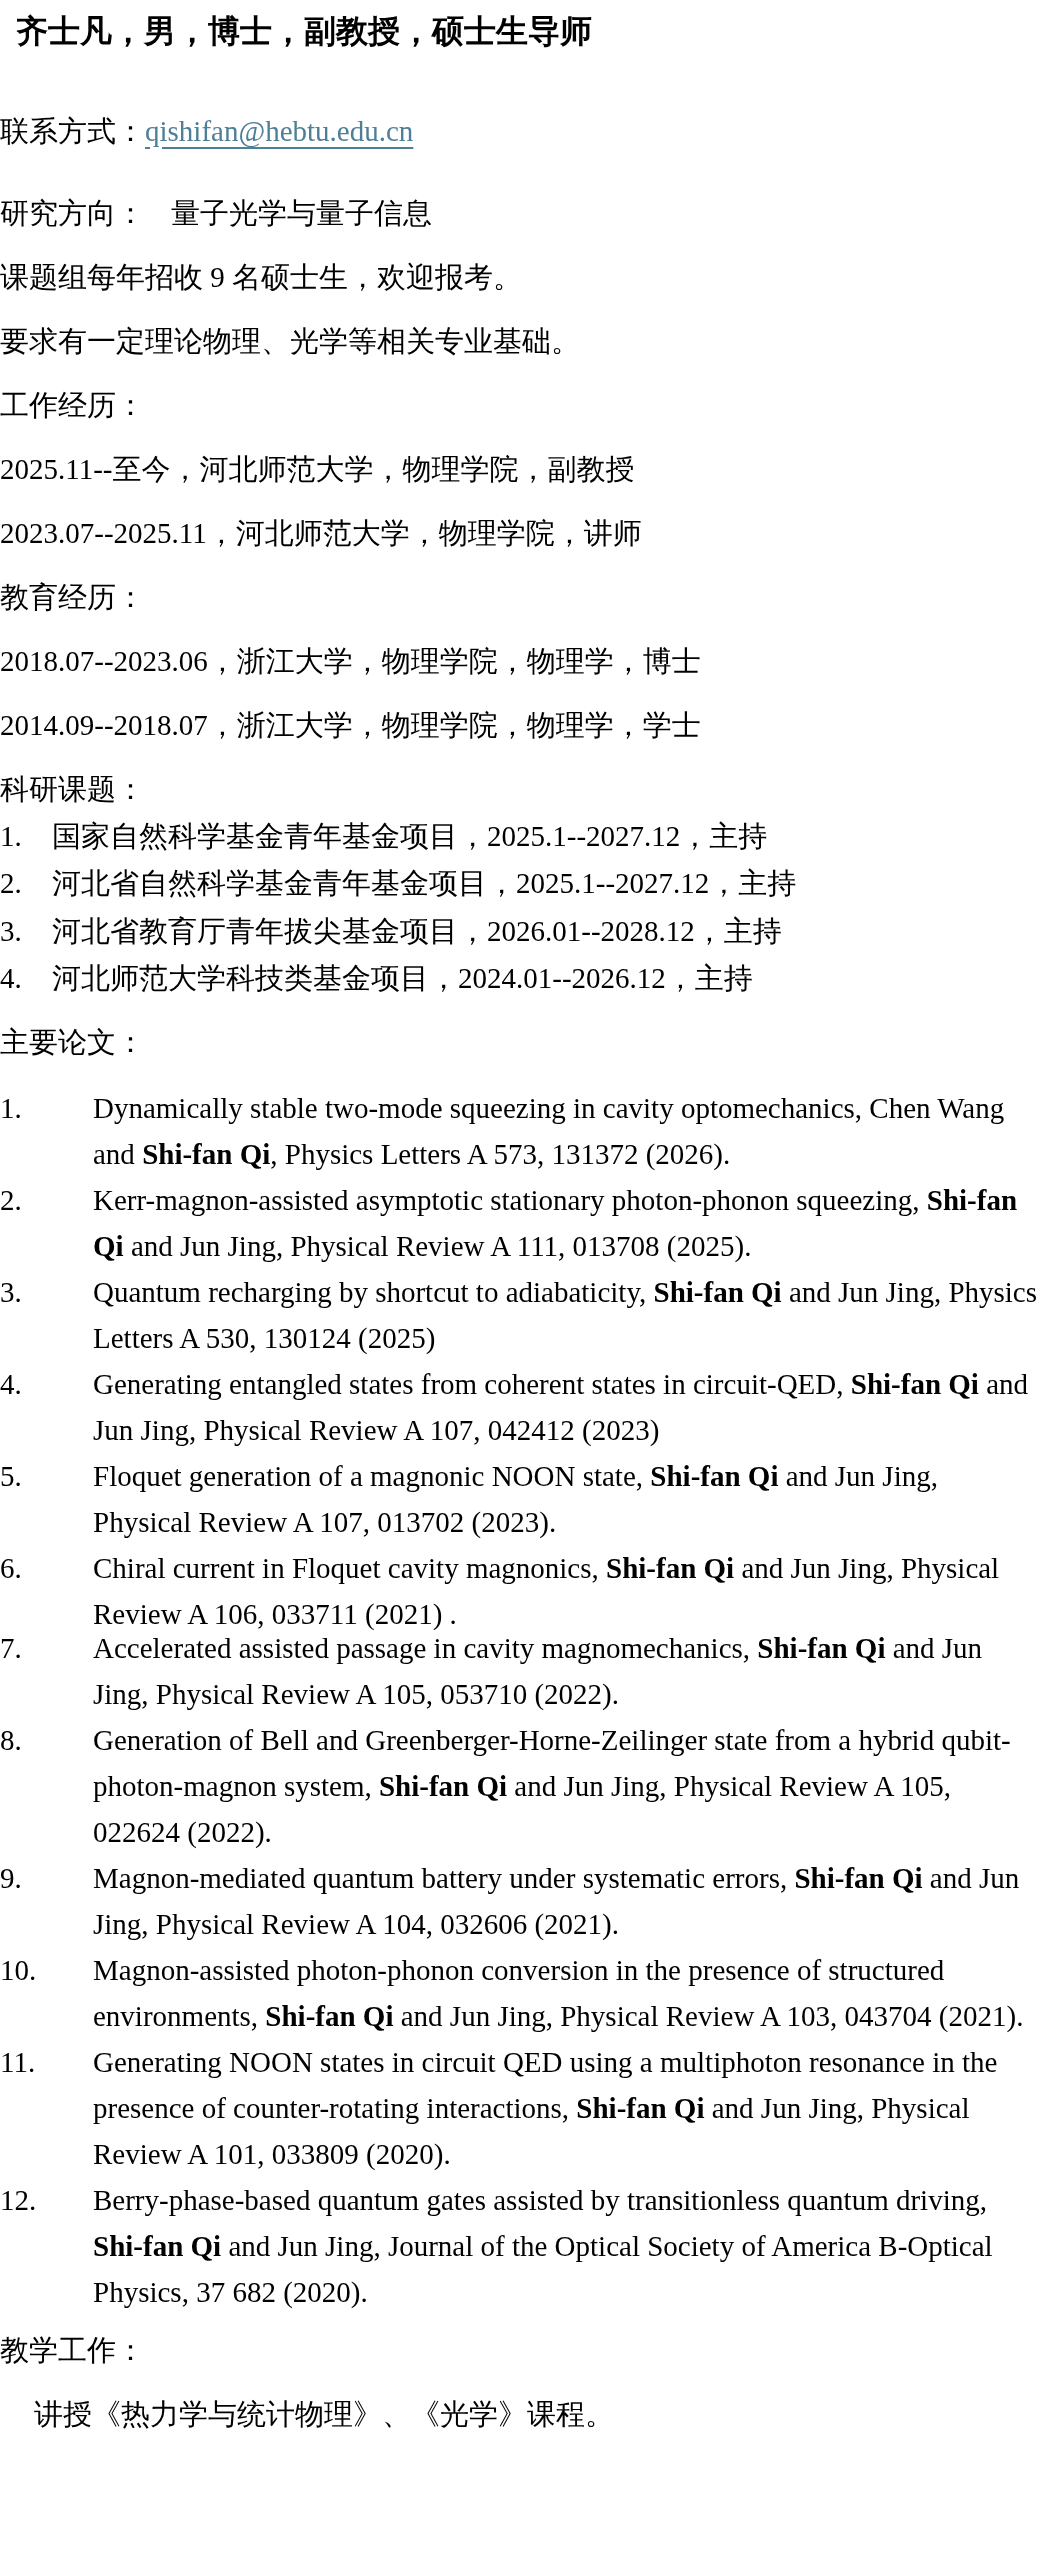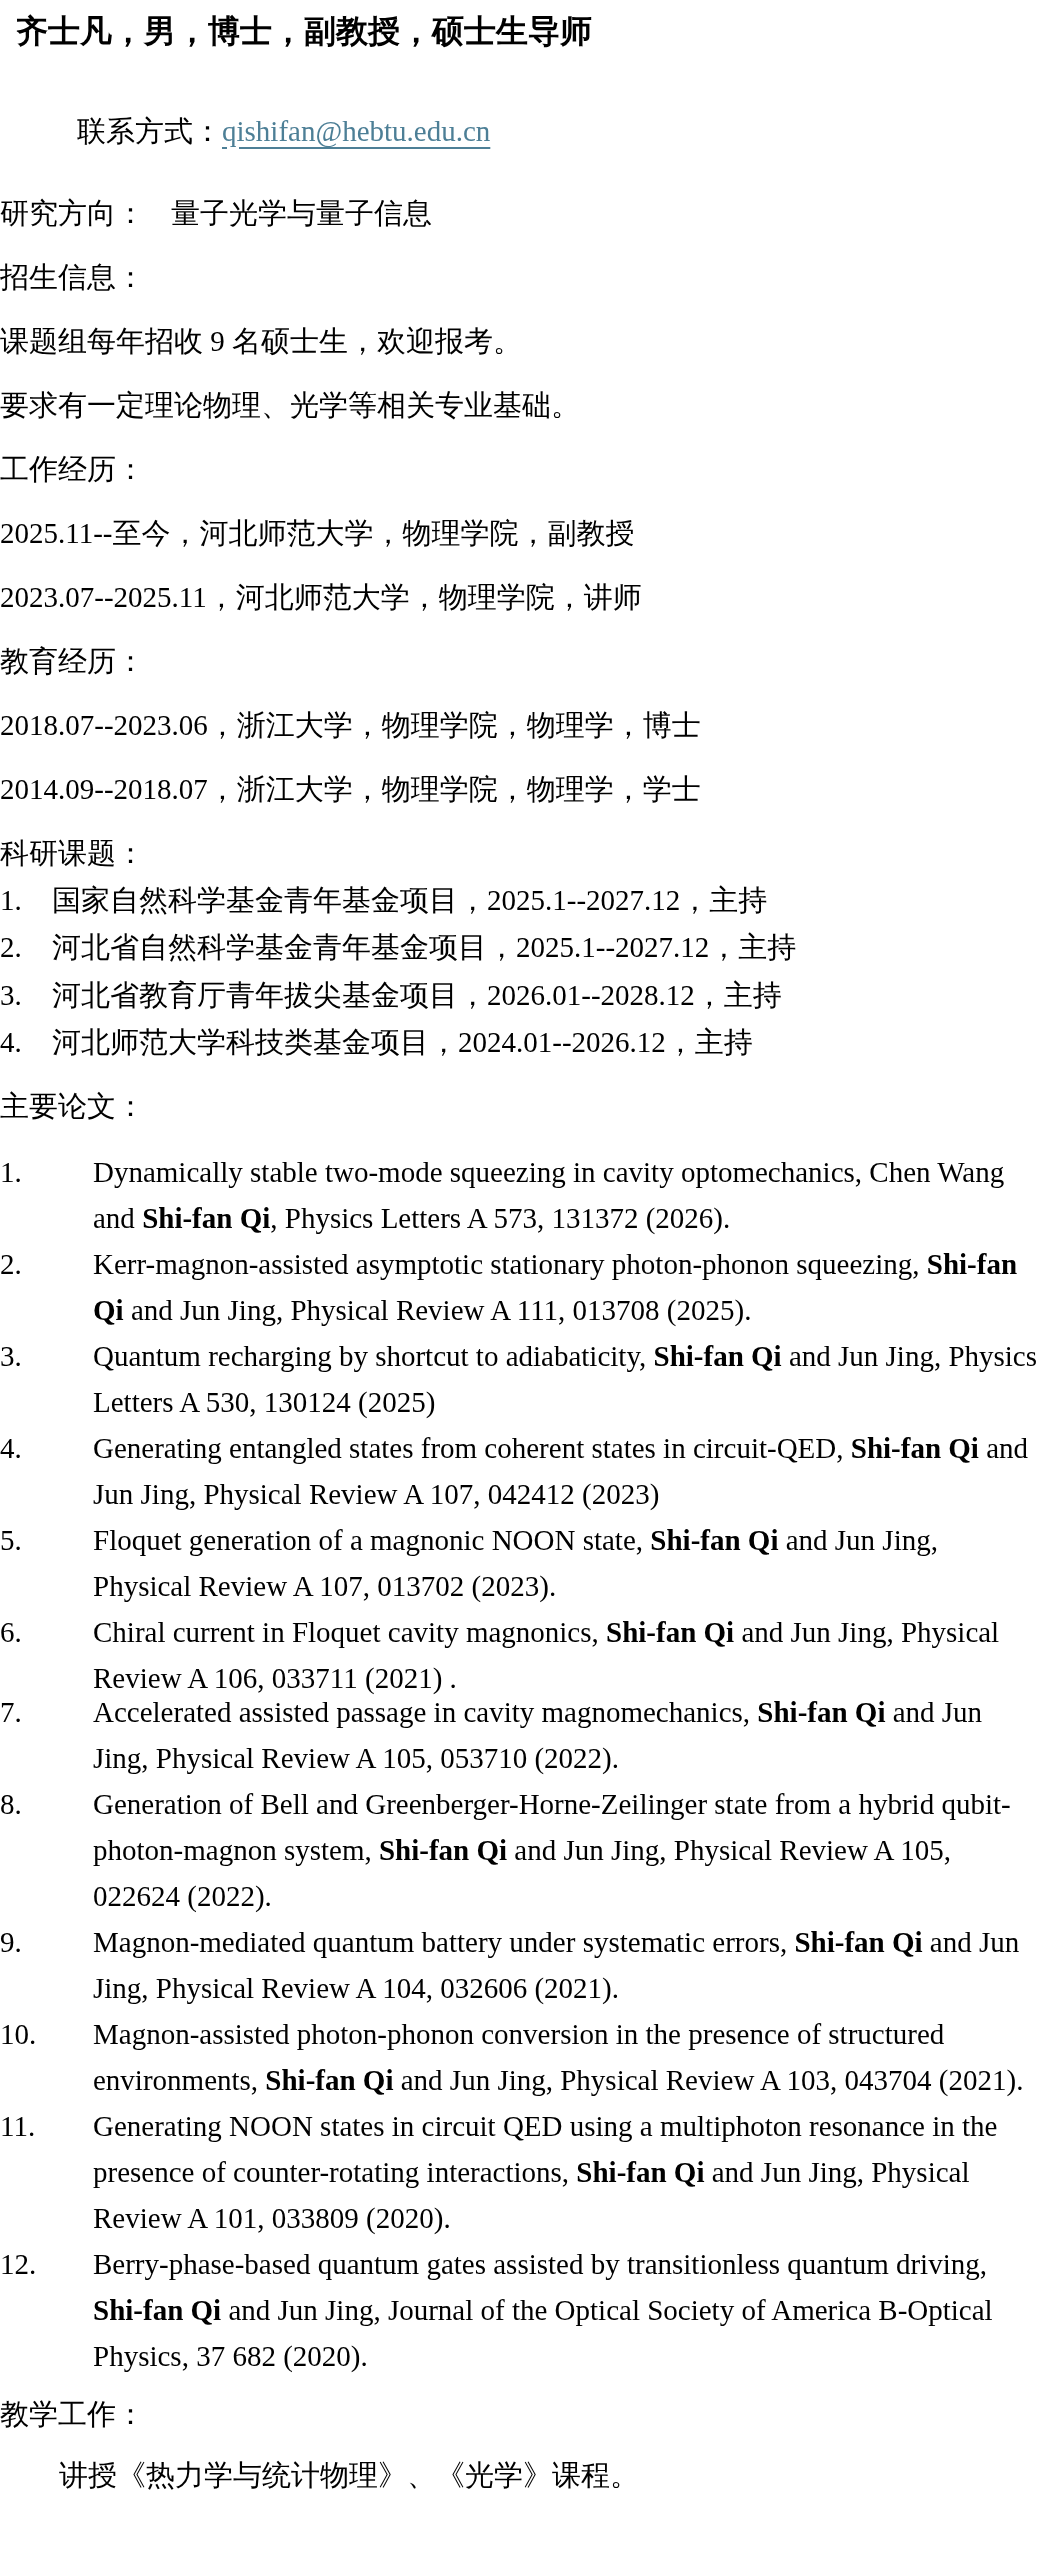"联系方式：qishifan@hebtu.edu.cn" #contact-line { padding-left: 77px -> none }
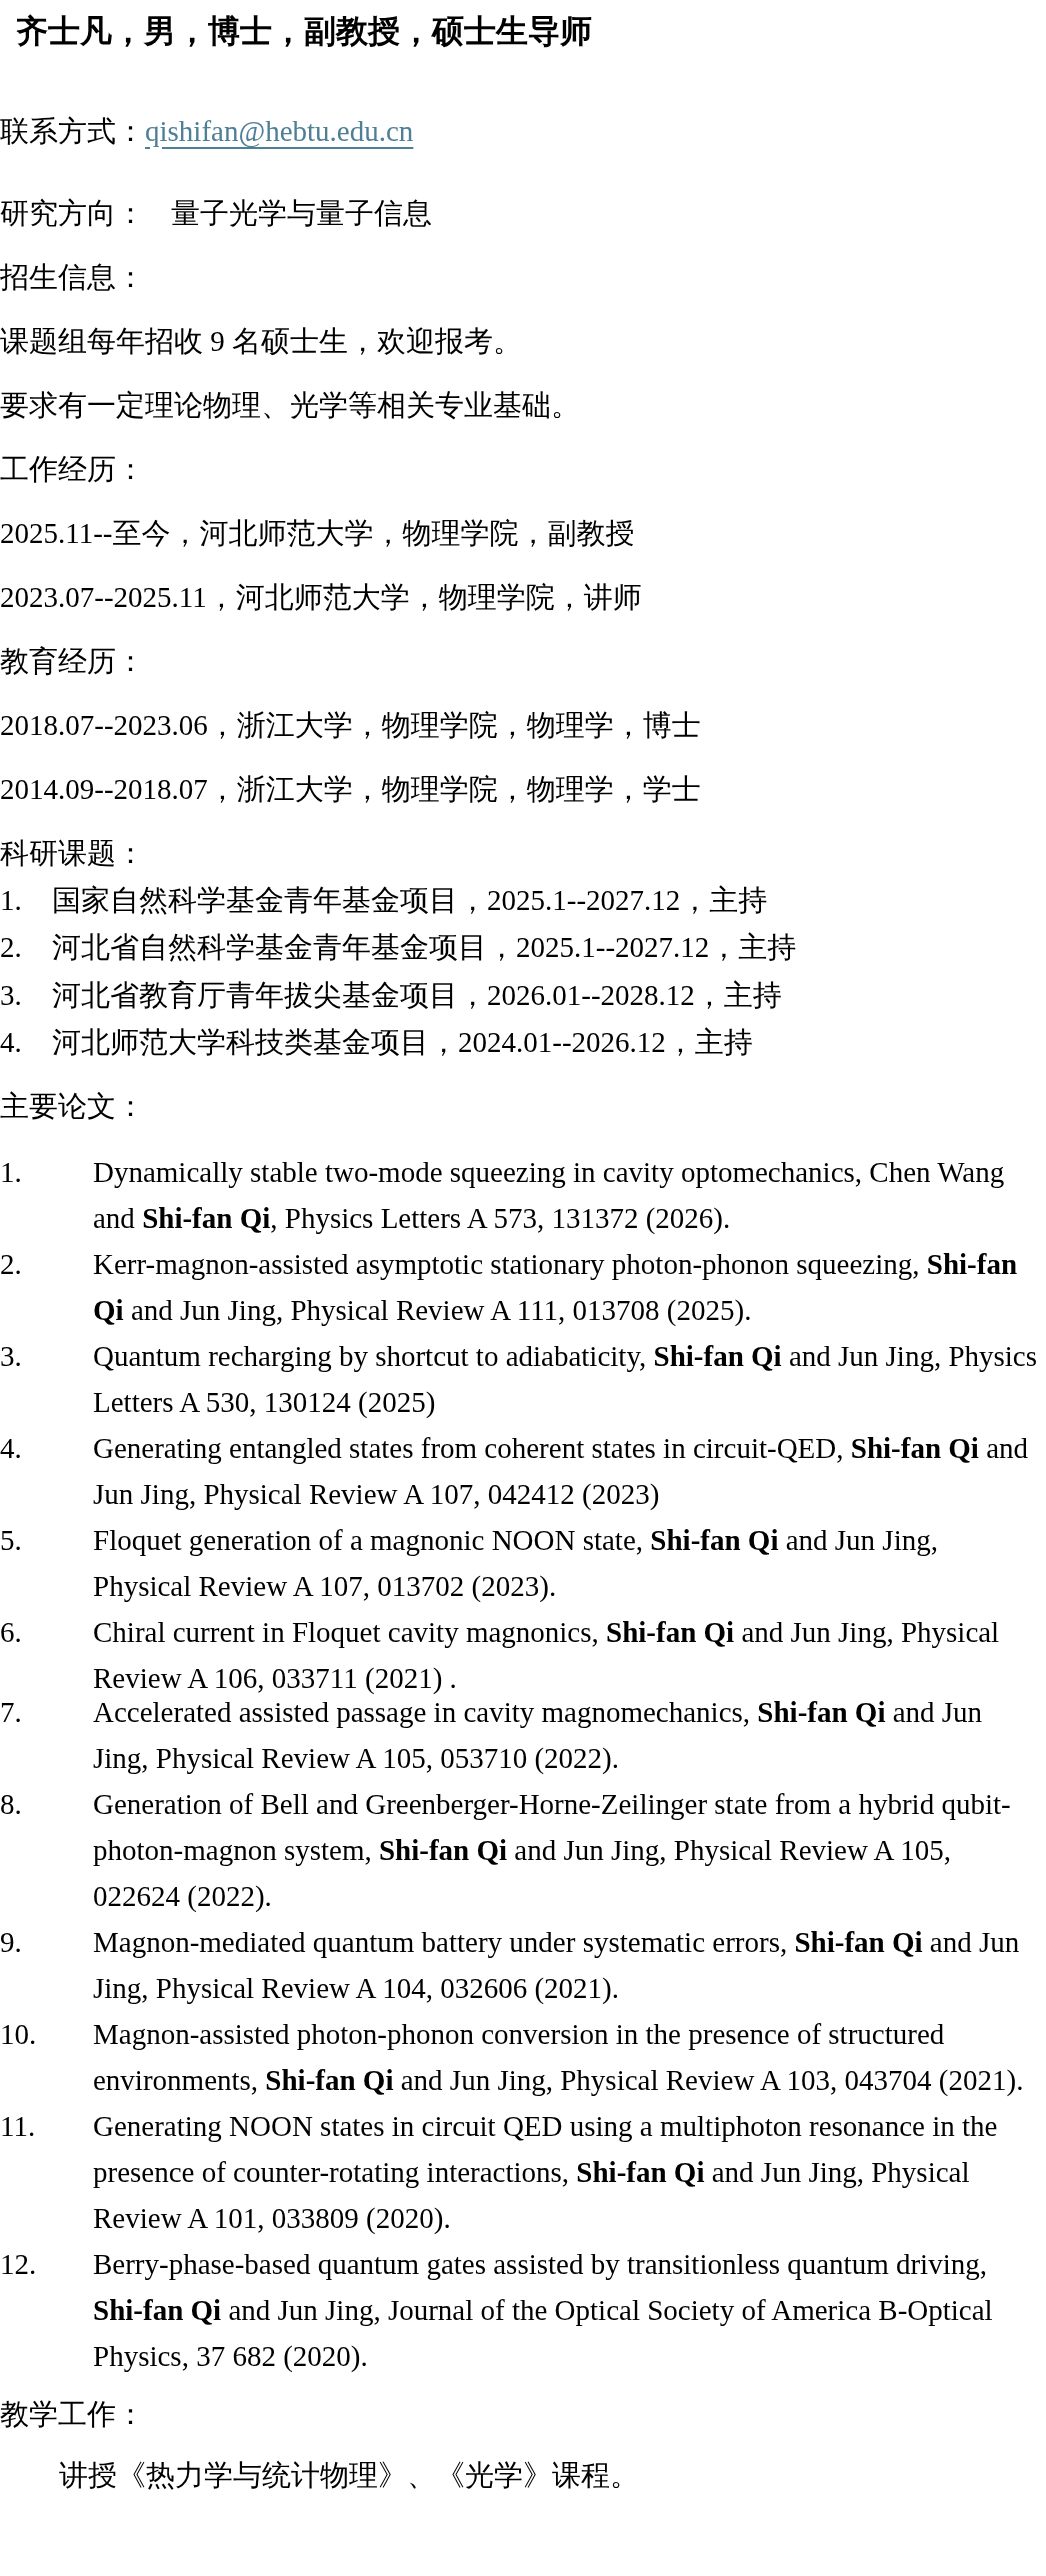"招生信息：" div.ln { html: <div>招生信息：</div> -> none }
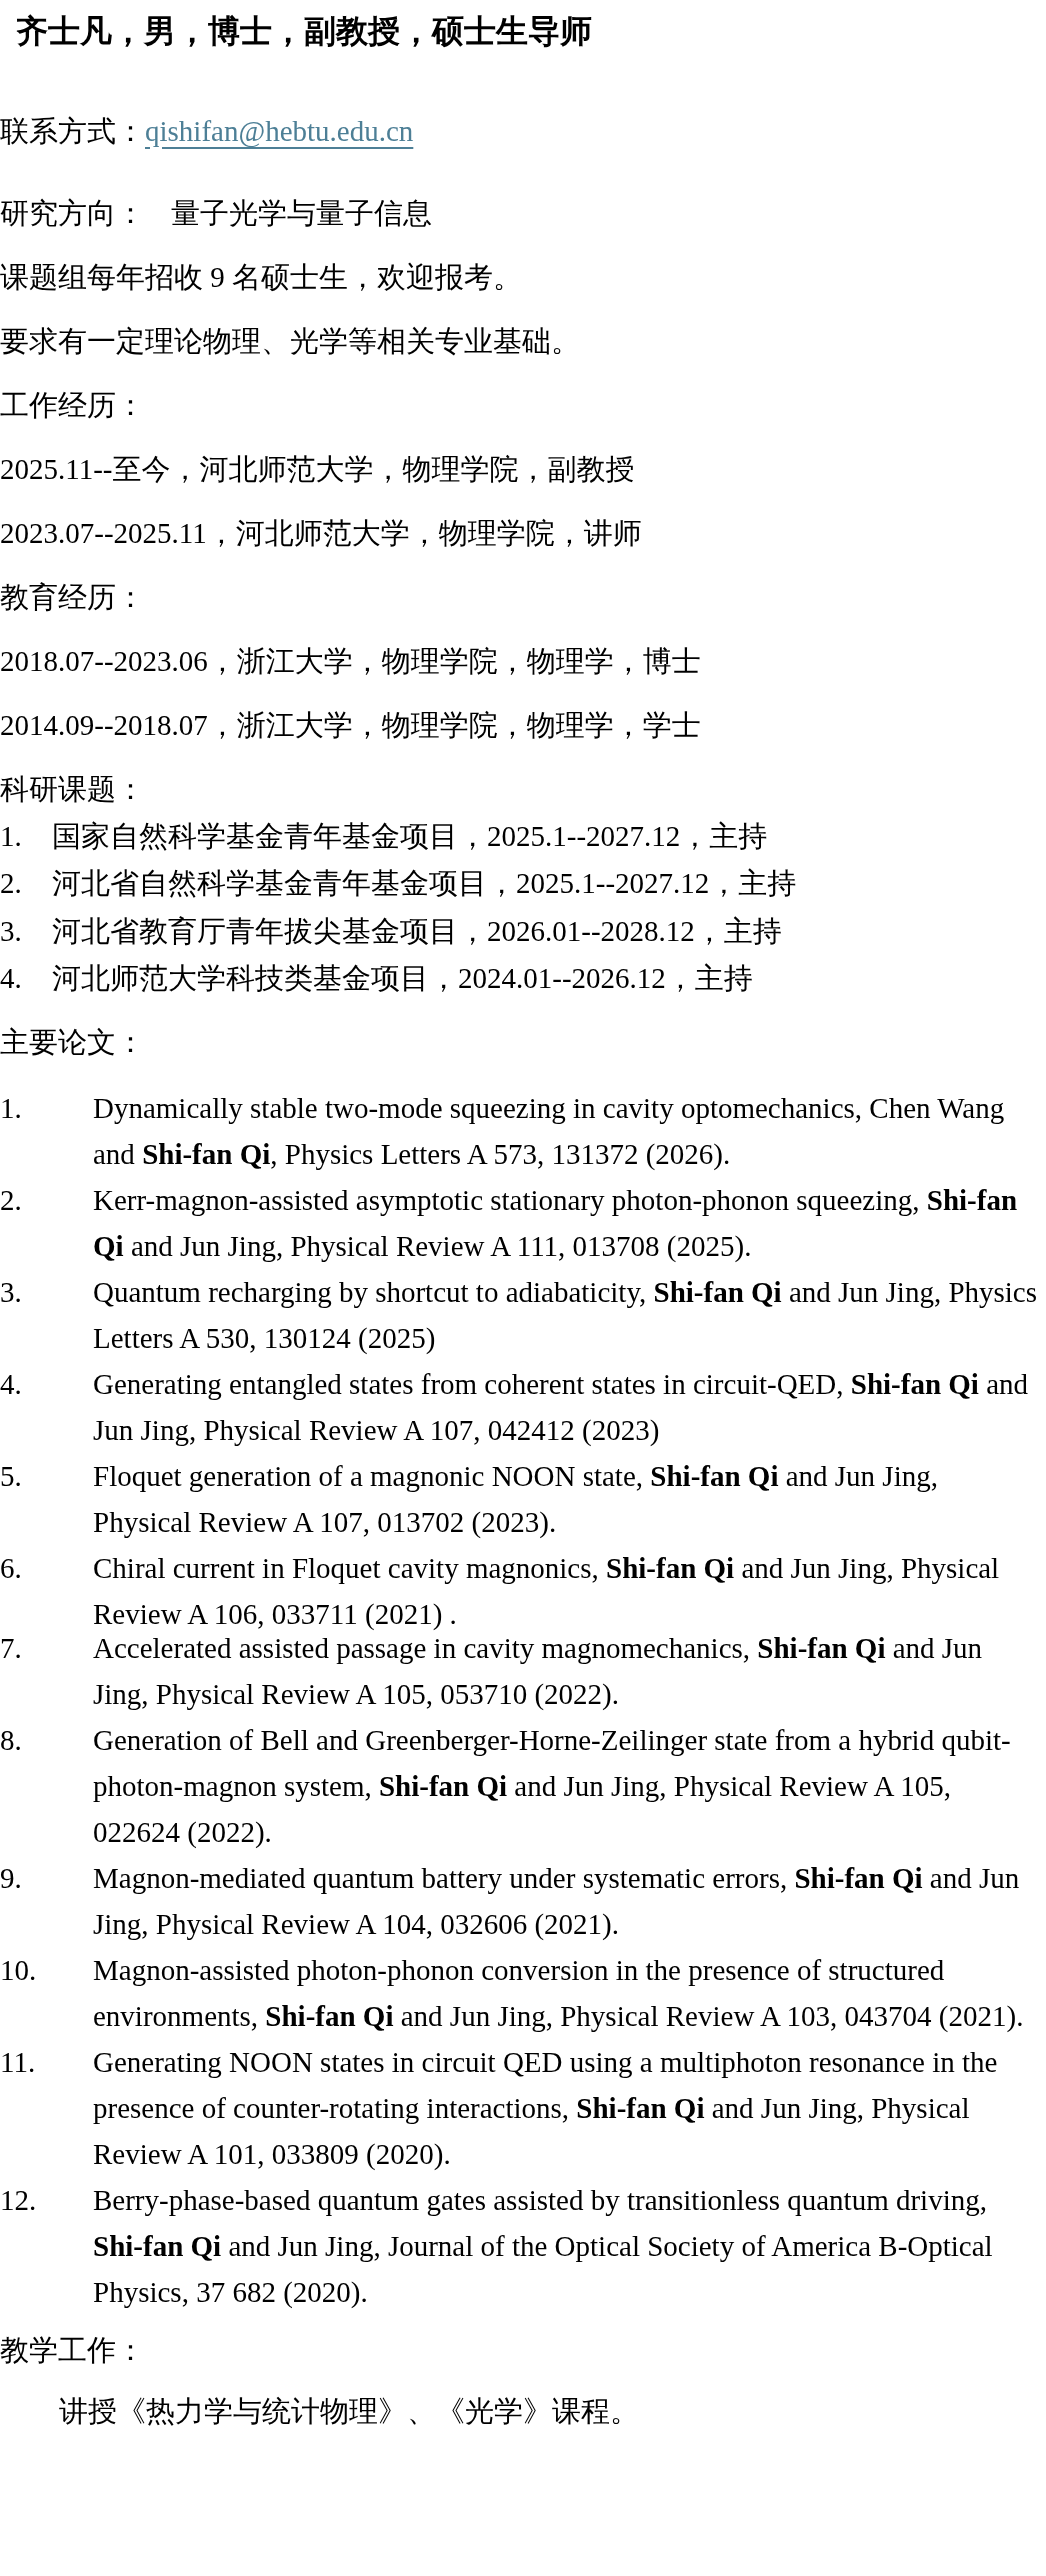"讲授《热力学与统计物理》、《光学》课程。" #teaching-line { font-family: Liberation Mono, monospace -> none; padding-left: 59px -> 34px }
